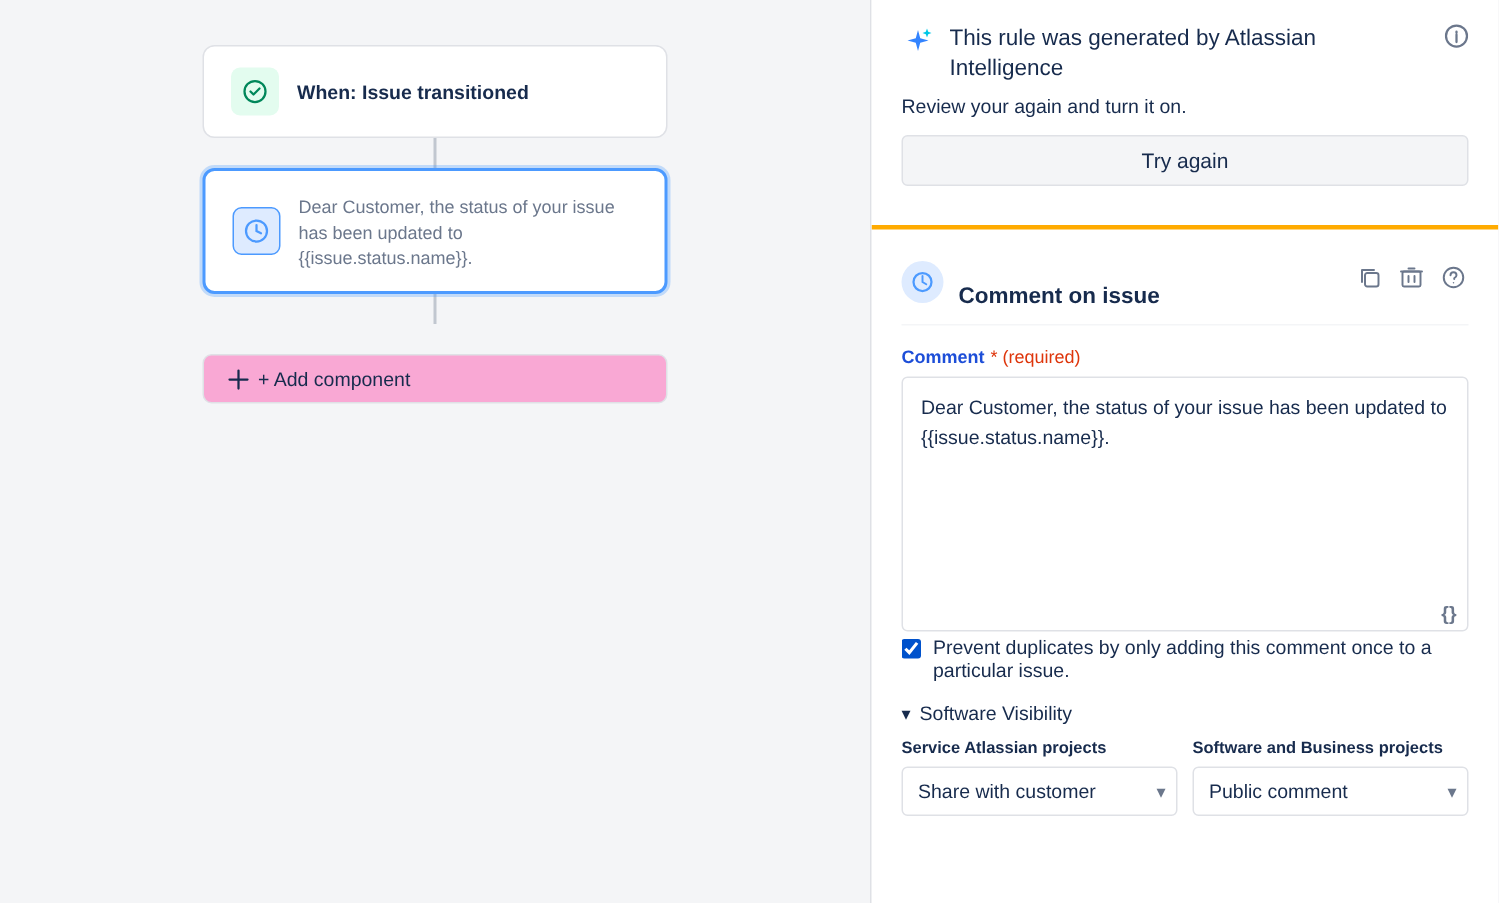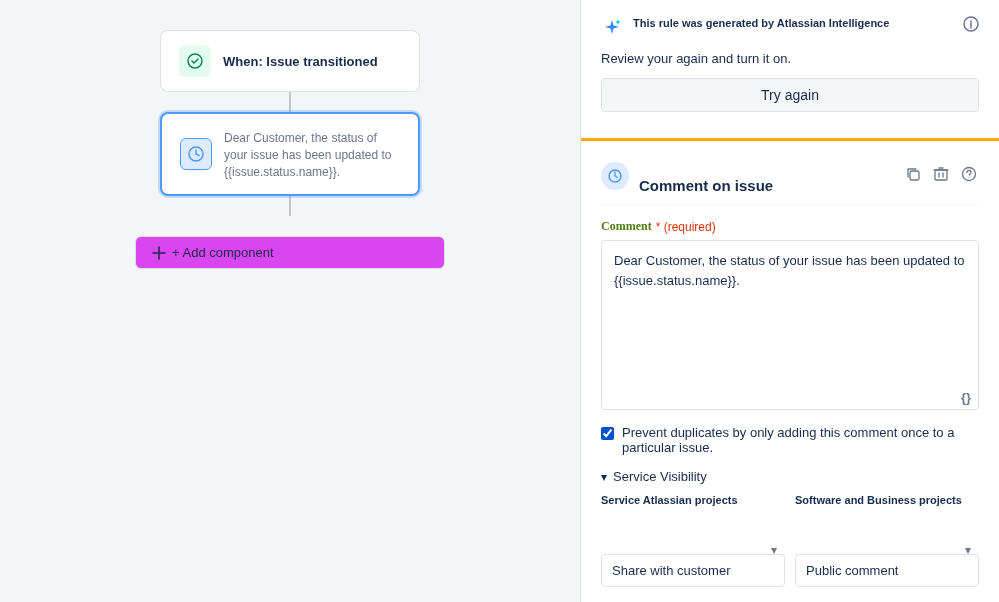"This rule was generated by" .ai-banner-title { font-size: 11px -> 15px; font-weight: 700 -> 400 }
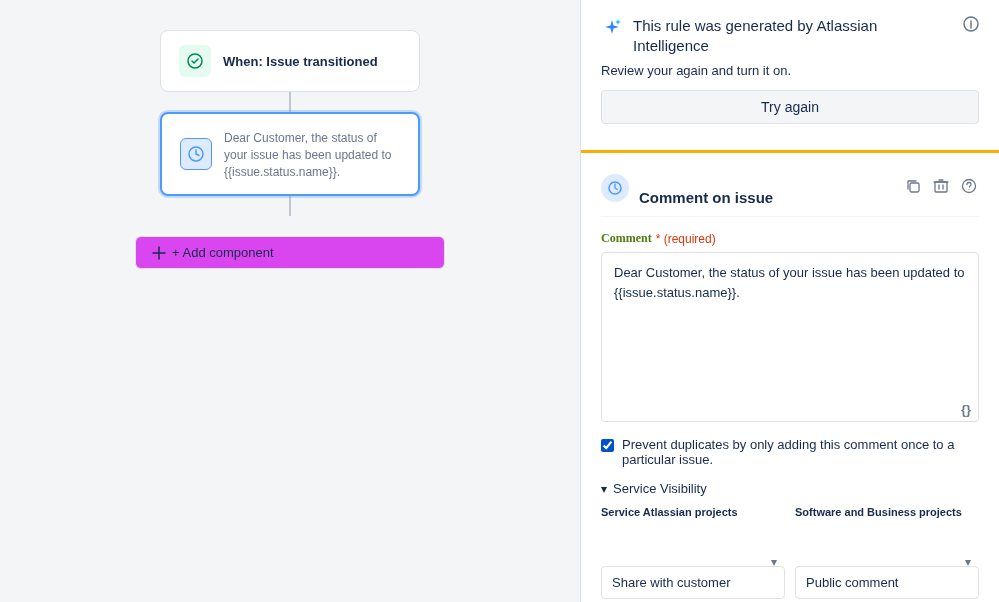"When: Issue transitioned" .flow-card { width: 260px -> 310px }
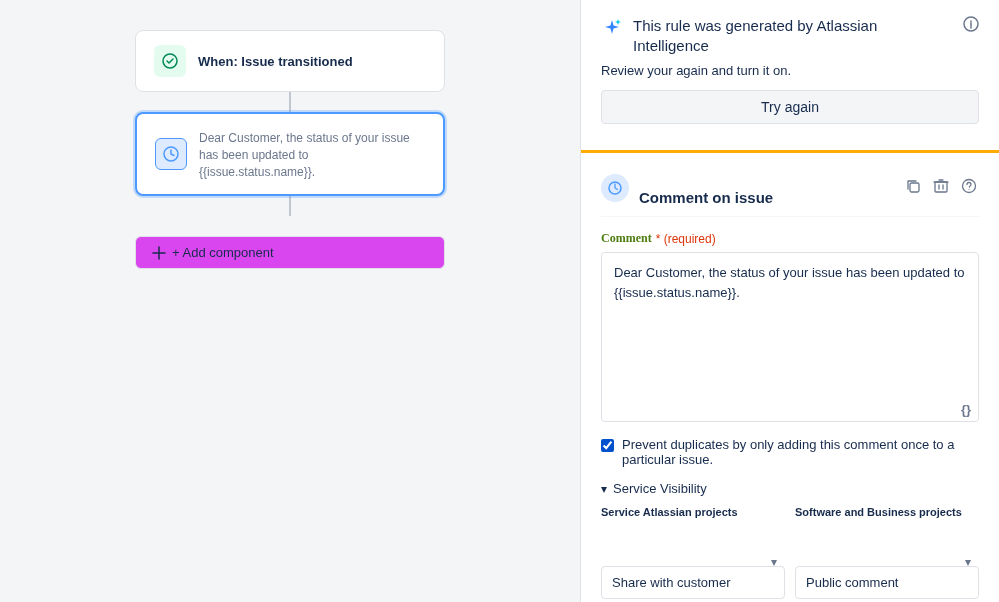"Comment" .field-label { color: #4d7c0f -> #1d4ed8; font-family: Liberation Serif, serif -> none }
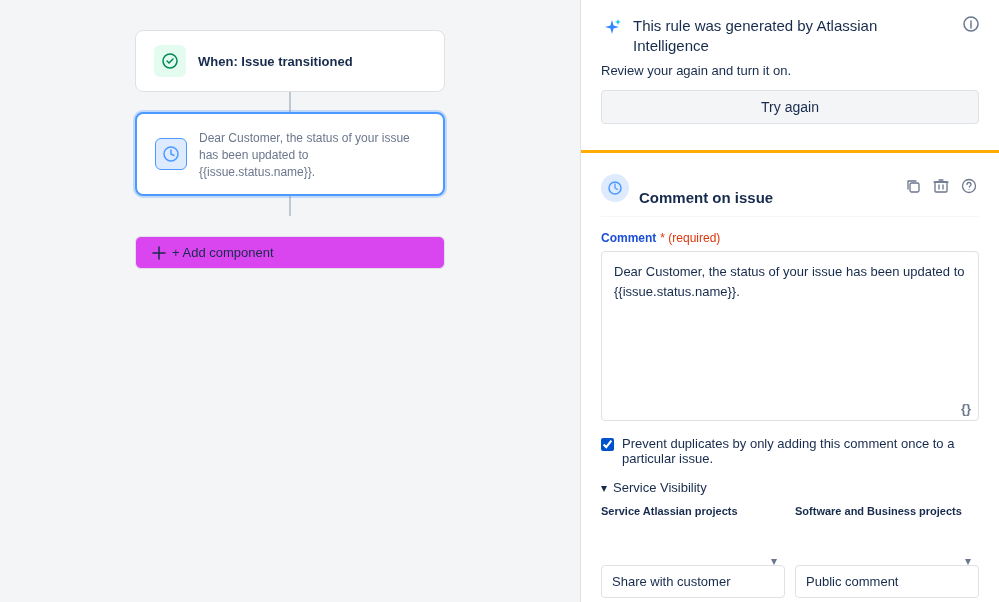"+ Add component" .add-component-btn { background: #d946ef -> #f9a8d4 }
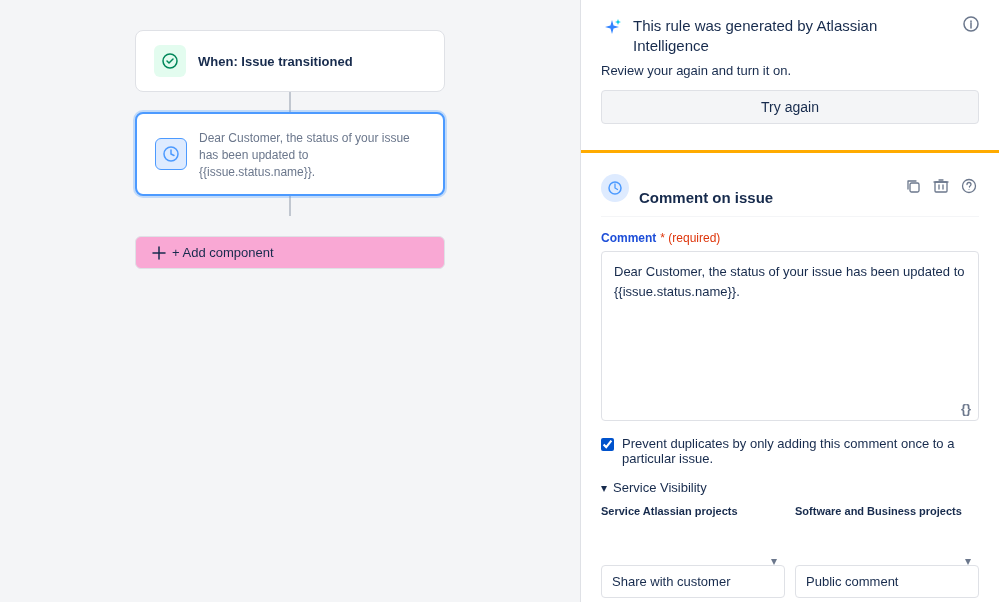"Prevent duplicates by only adding" .checkbox-row { margin-top: 12px -> none }
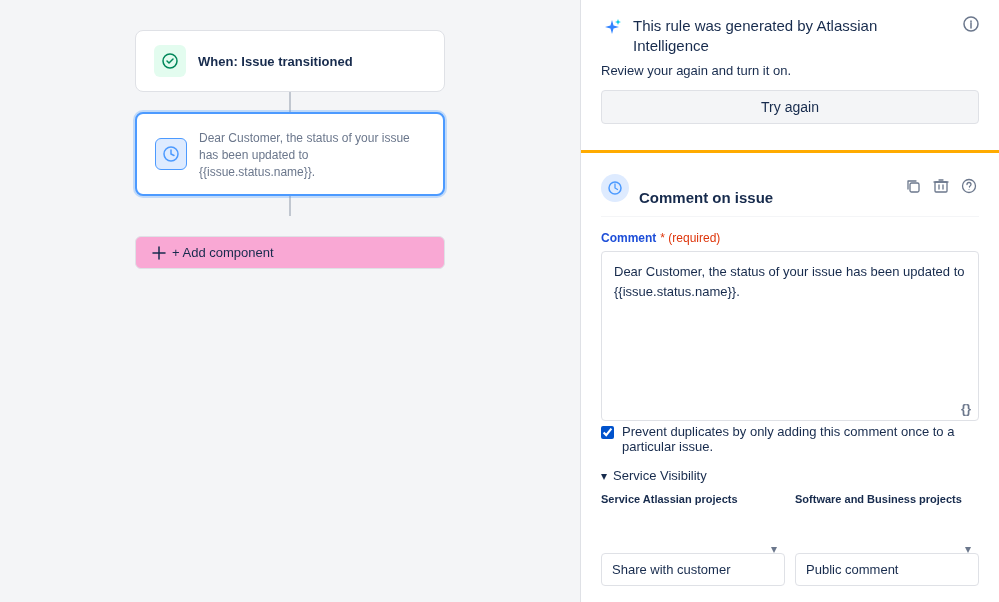"Service Visibility" span { text: Service -> Software }
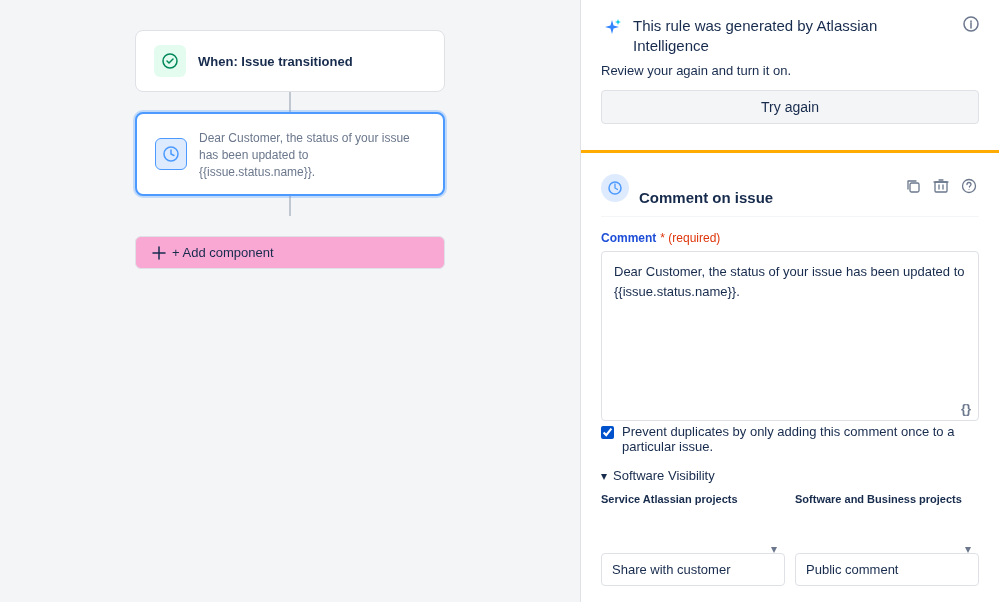"Share with customer" .visibility-select { margin-top: 42px -> none }
